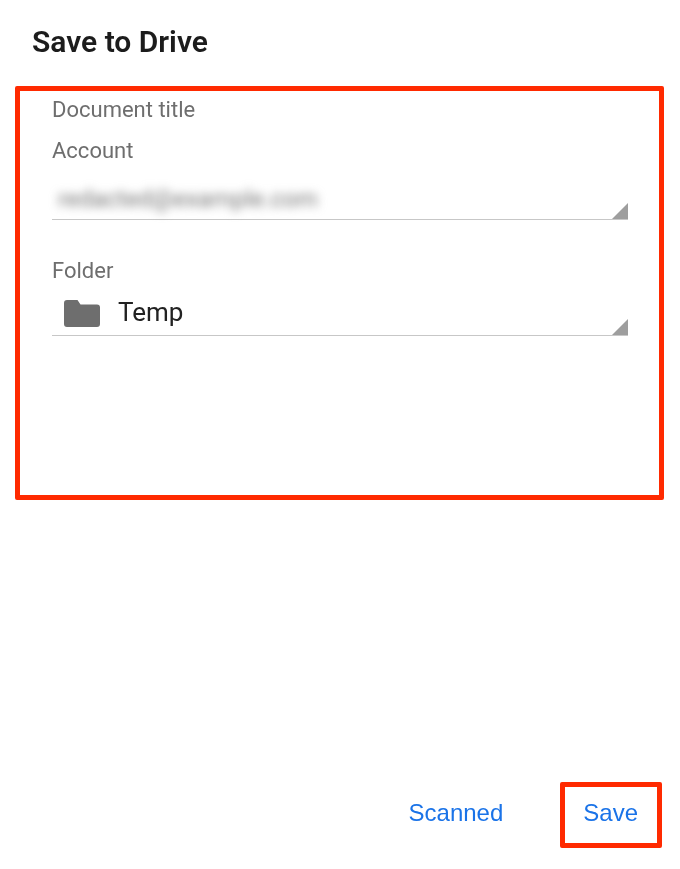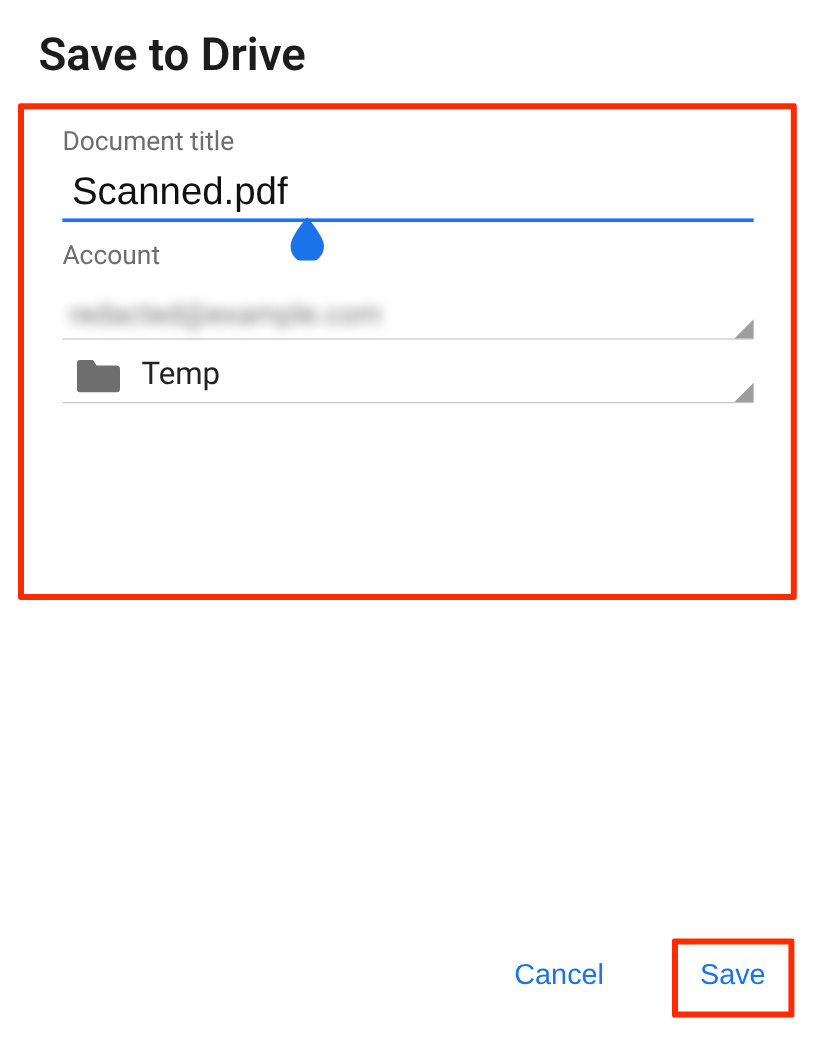"Save to Drive" .title { font-size: 38px -> 30px }
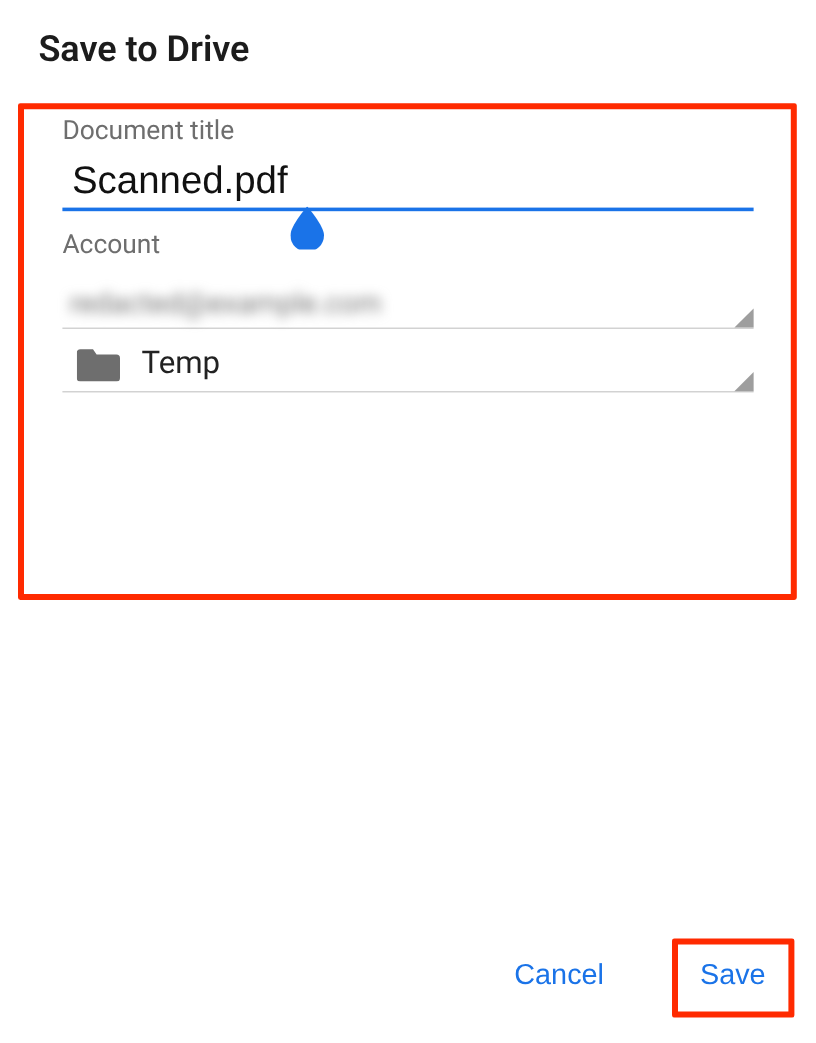"Scanned.pdf" div.title-input-wrap { html: <div> <input> <svg> <path></path> </svg> </div> -> none }
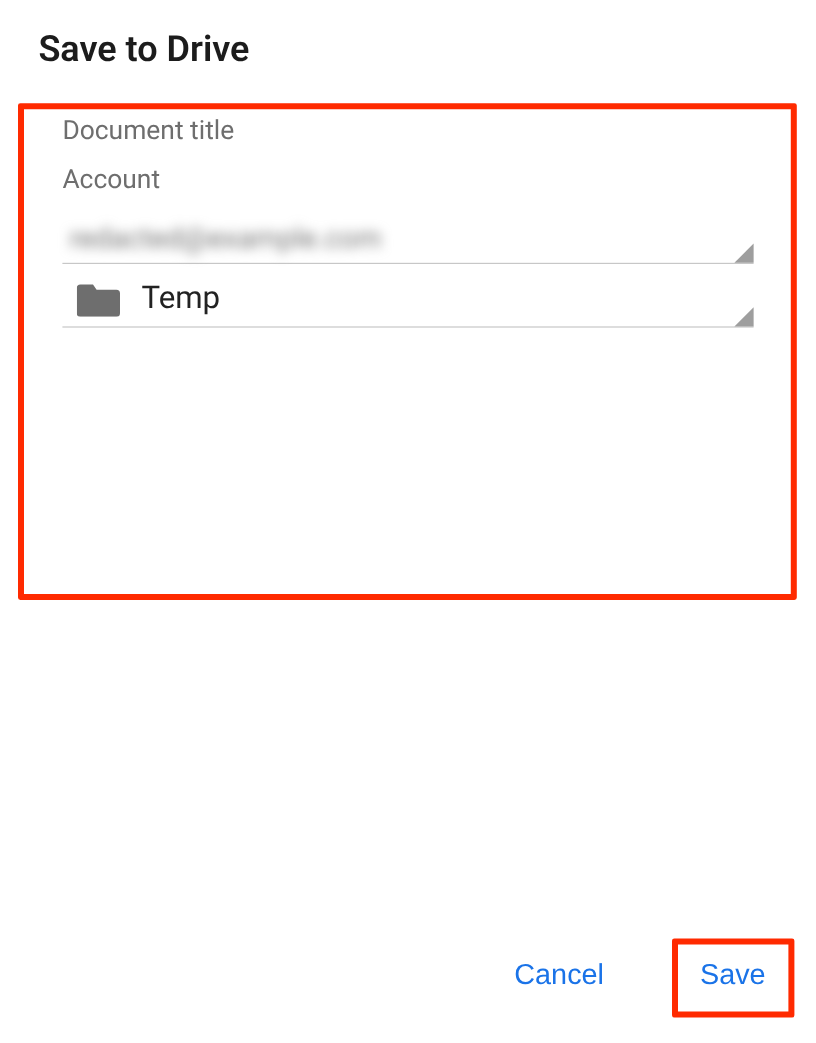"Folder" div.field-label { html: none -> <div>Folder</div> }
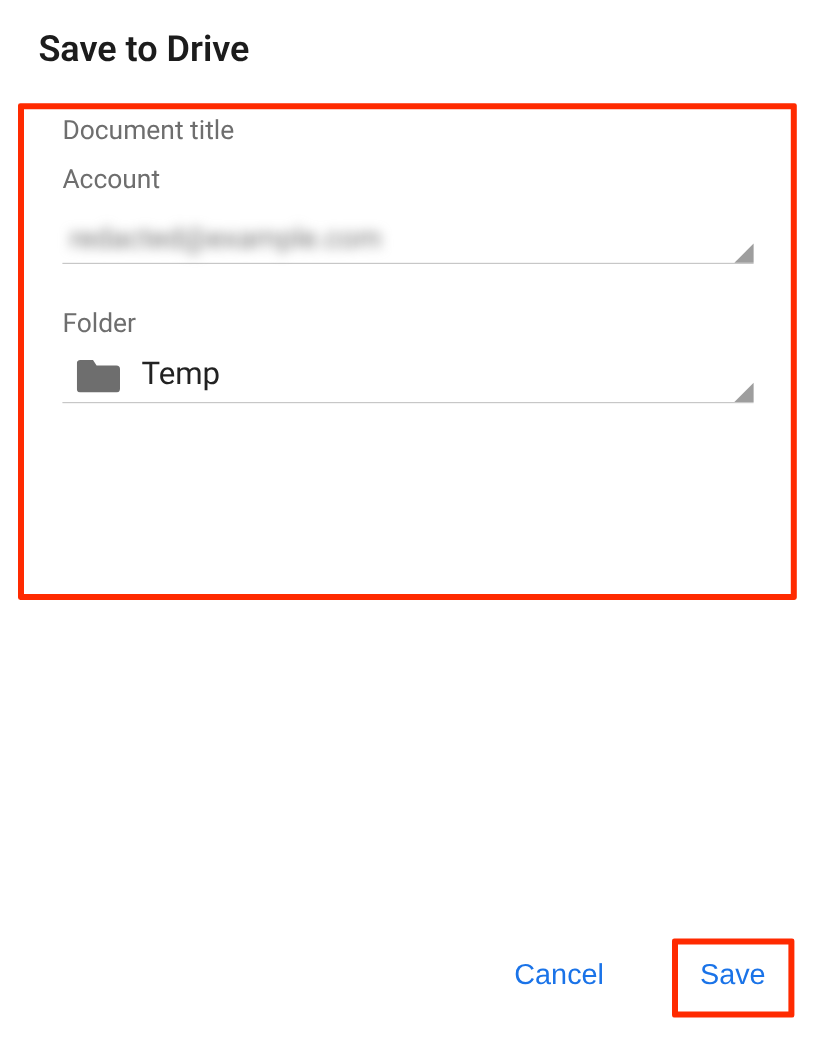"Cancel" button.btn { text: Cancel -> Scanned }
